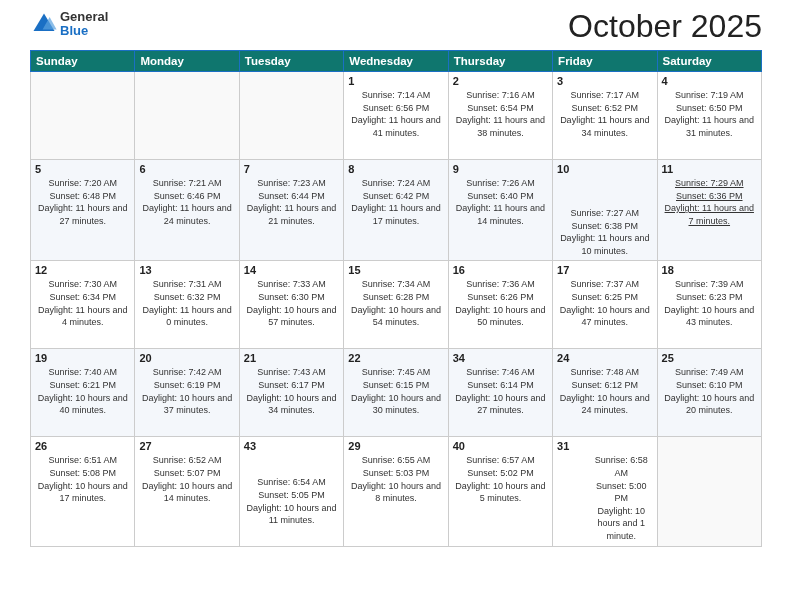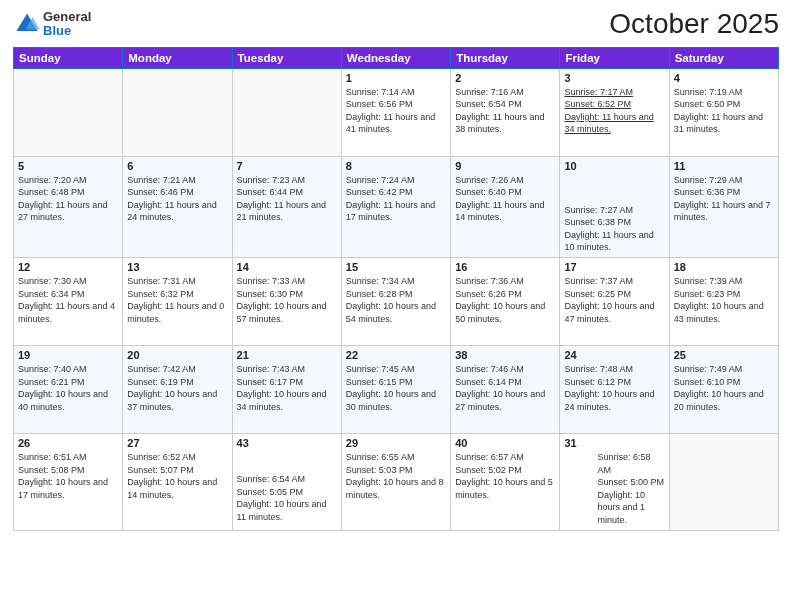"General" .page { padding: 10px 13px -> 10px 30px }
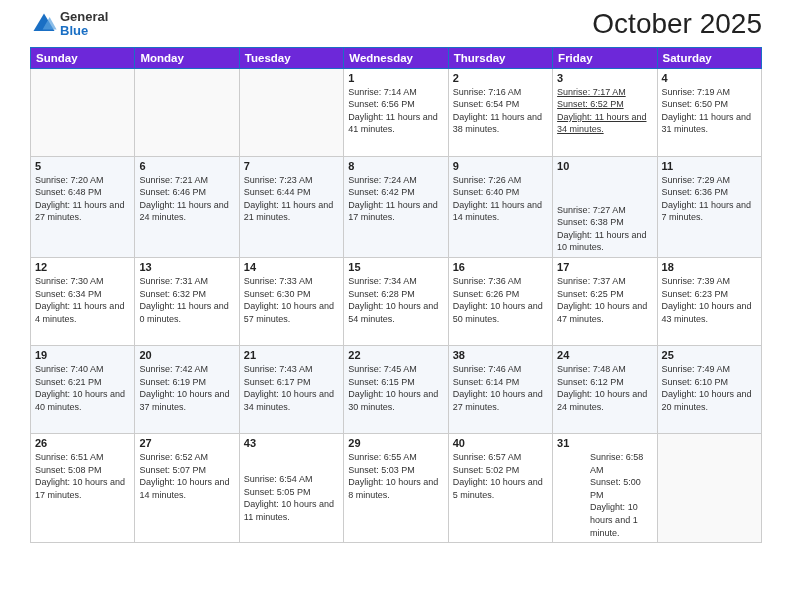"October 2025" .month-title { font-size: 28px -> 32px }
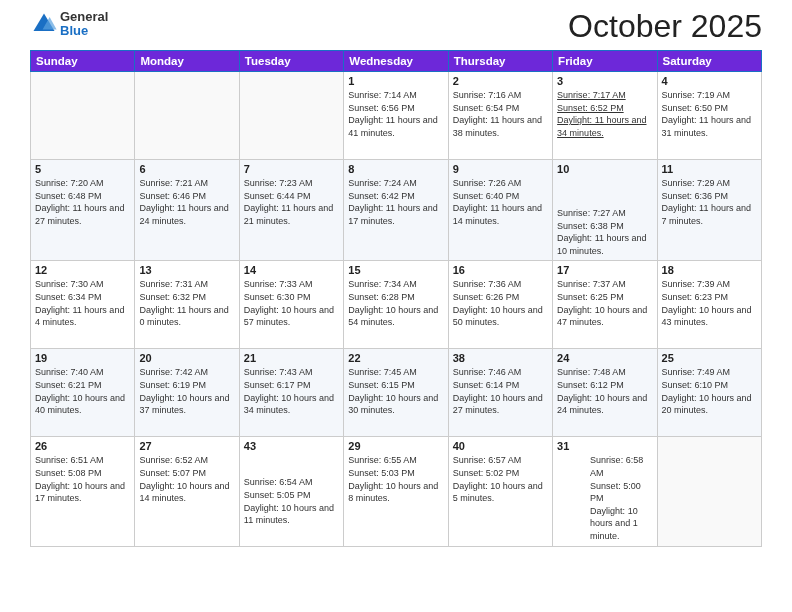"Sunday" .calendar th { background-color: #6d28d9 -> #0f766e }
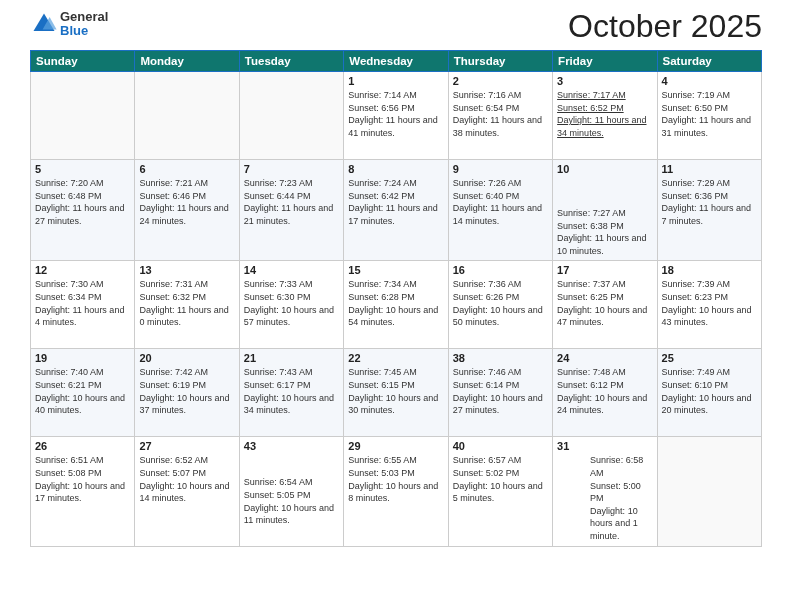"Sunrise: 7:14 AM" .day-info { text-align: none -> center }
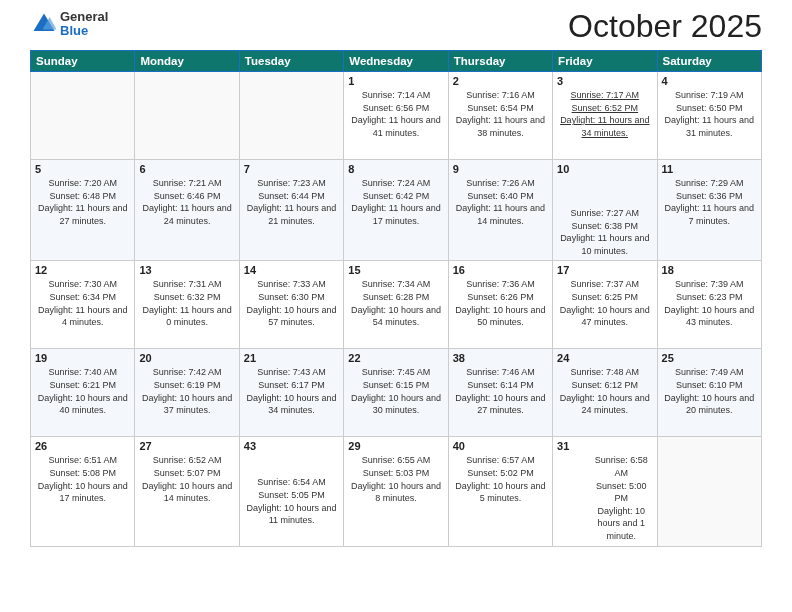"Sunrise: 7:17 AM" div.day-info { text-decoration: underline -> none }
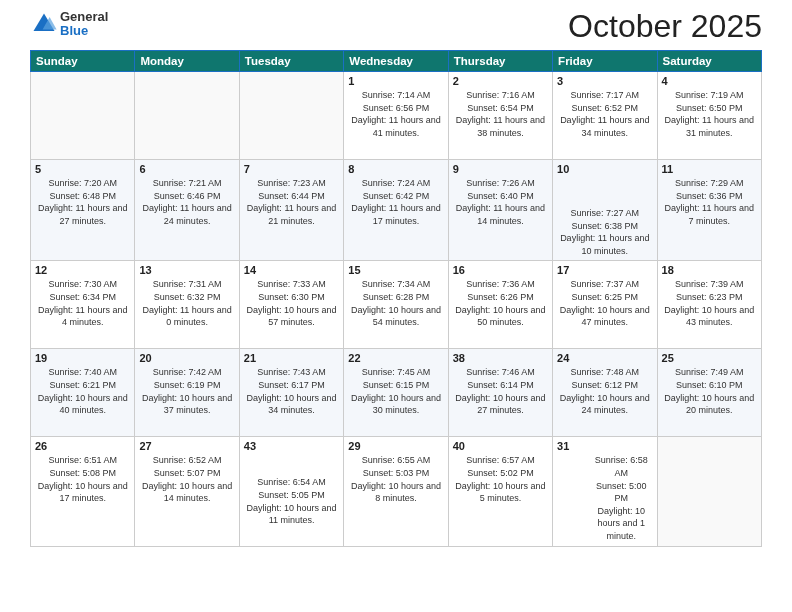"Sunrise: 7:29 AM" div.day-info { text-decoration: none -> underline }
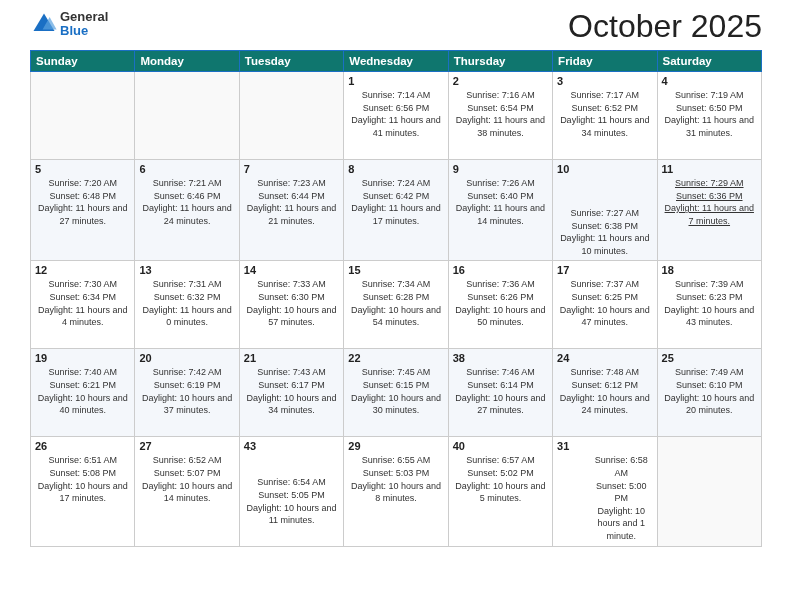"38" span.day-number { text: 38 -> 34 }
